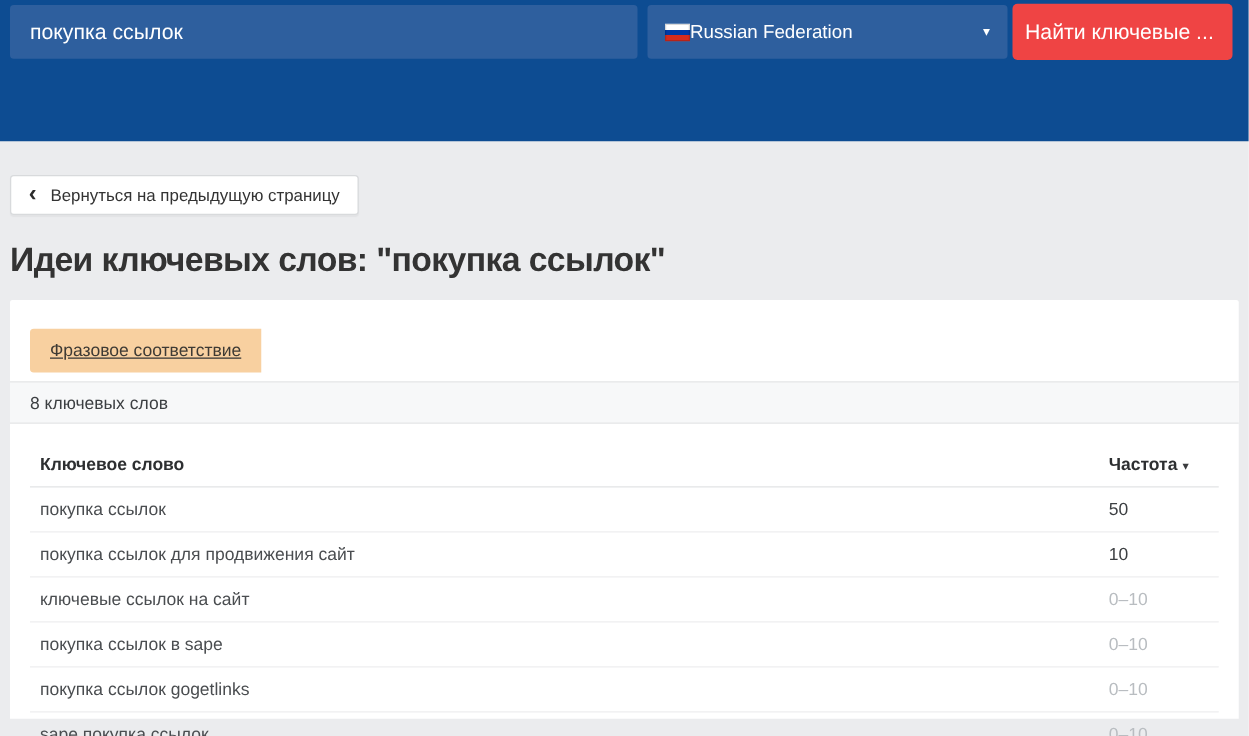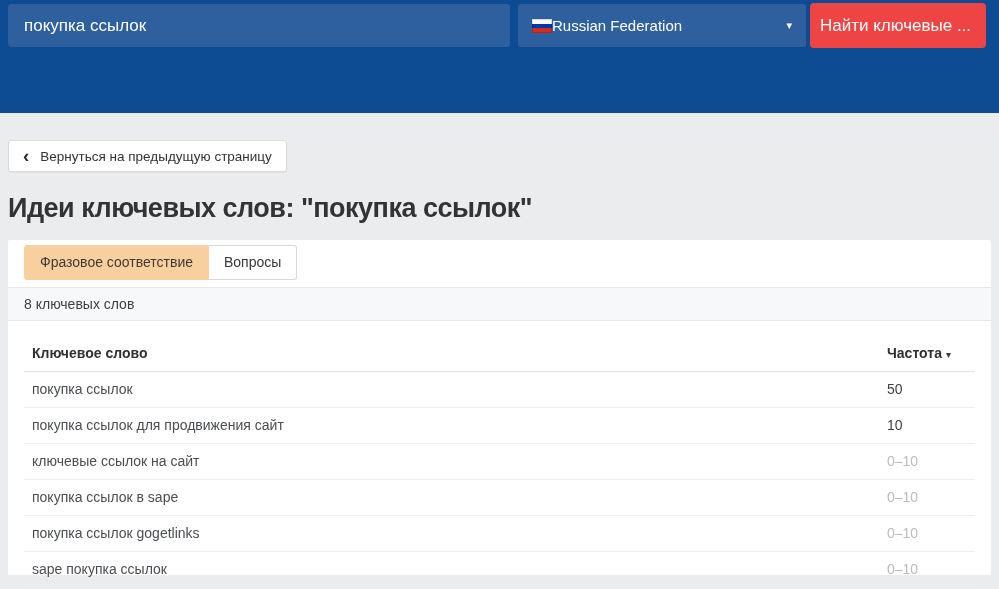"Фразовое соответствие" .tabs-row { padding: 5px 16px 7px -> 23px 16px 7px; text-decoration: none -> underline }
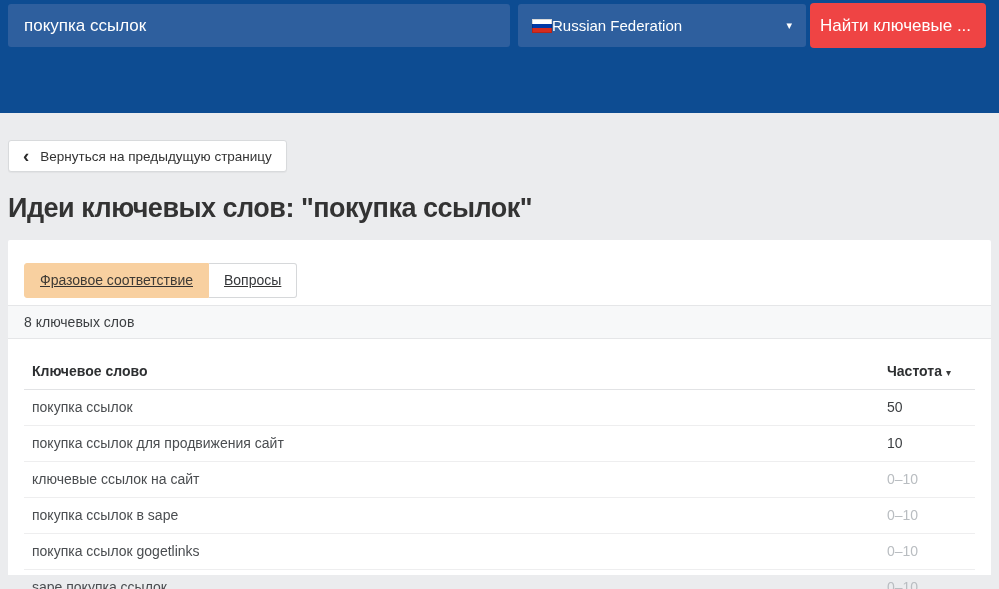"Вопросы" div.tab { html: <div>Вопросы</div> -> none }
